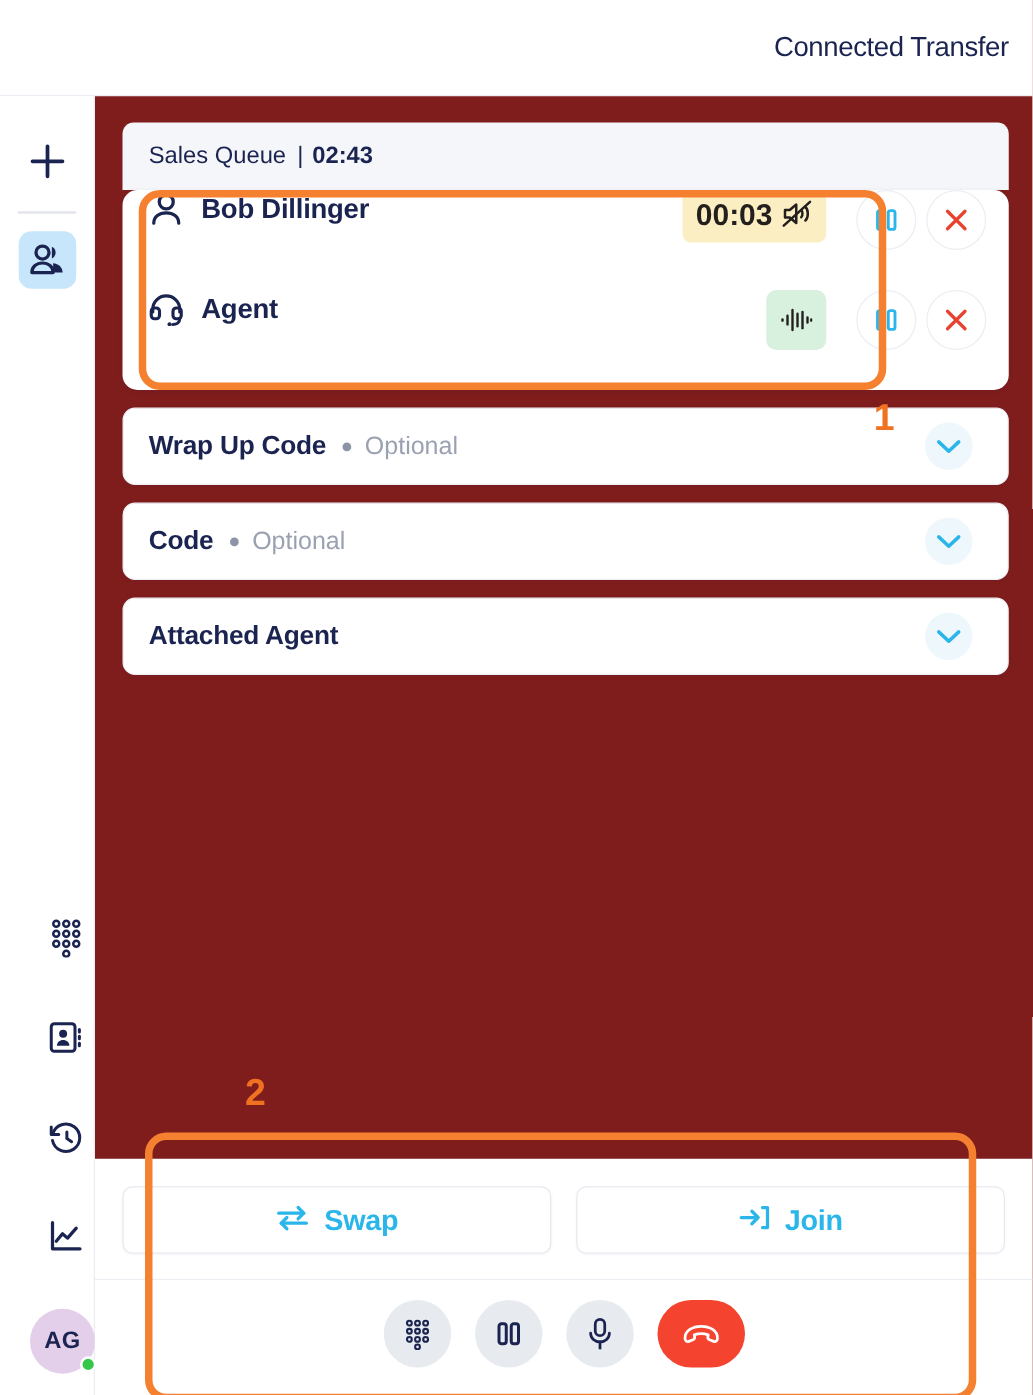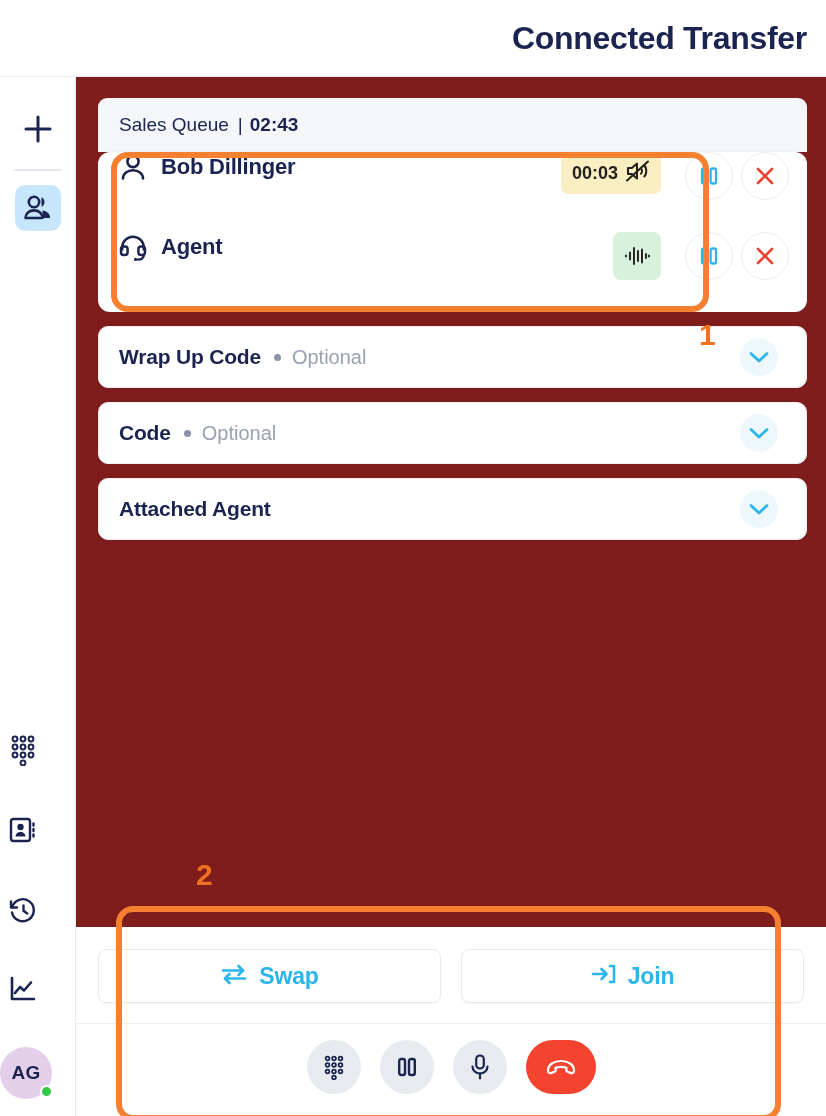"Connected Transfer" .header-title { font-size: 32px -> 22px; font-weight: bold -> normal }
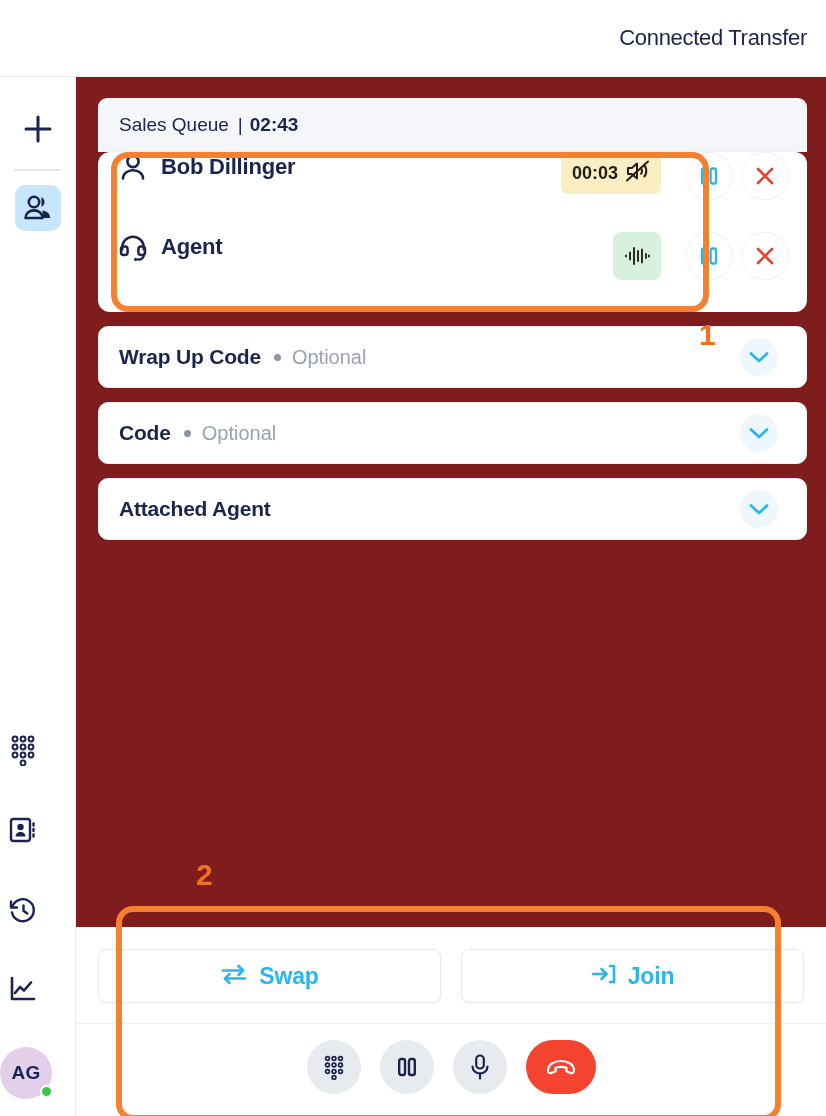"00:03" .badge-hold-text { font-size: 18px -> 24px }
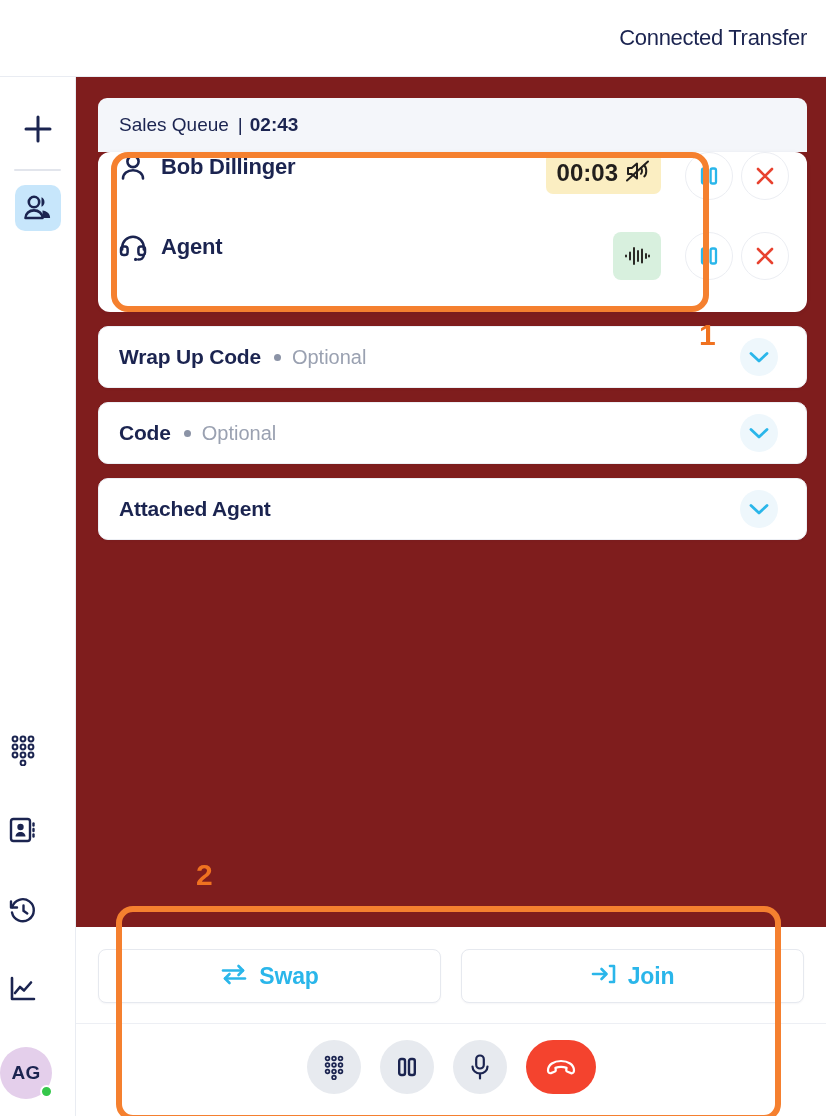"AG" .side-bottom { align-items: flex-start -> flex-end }
